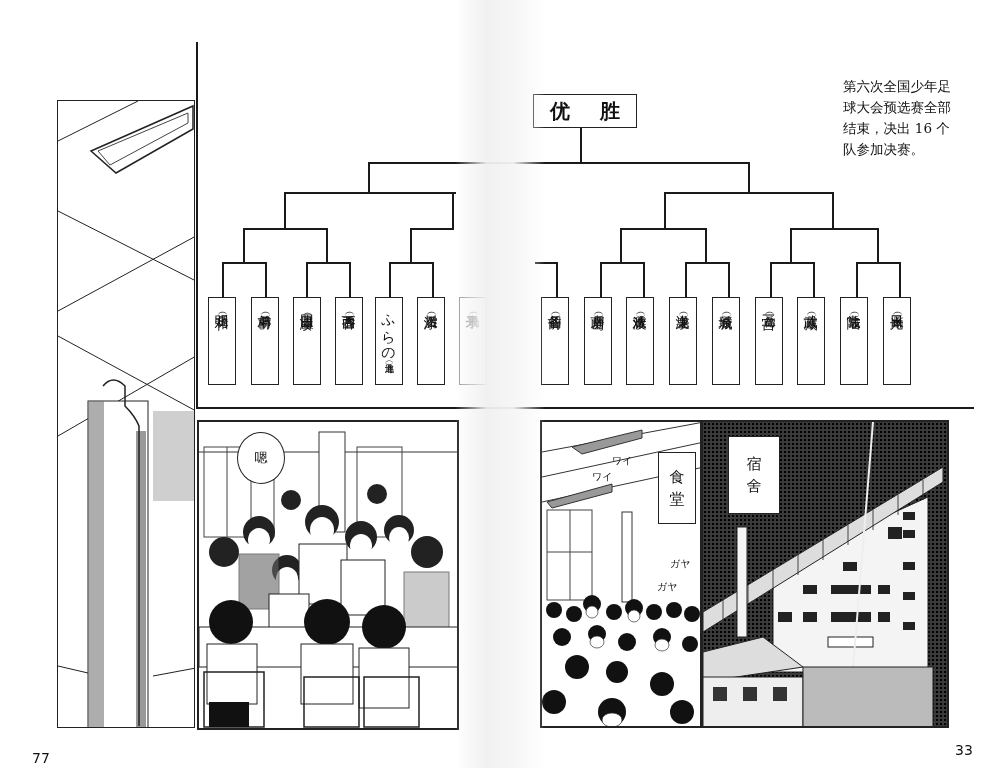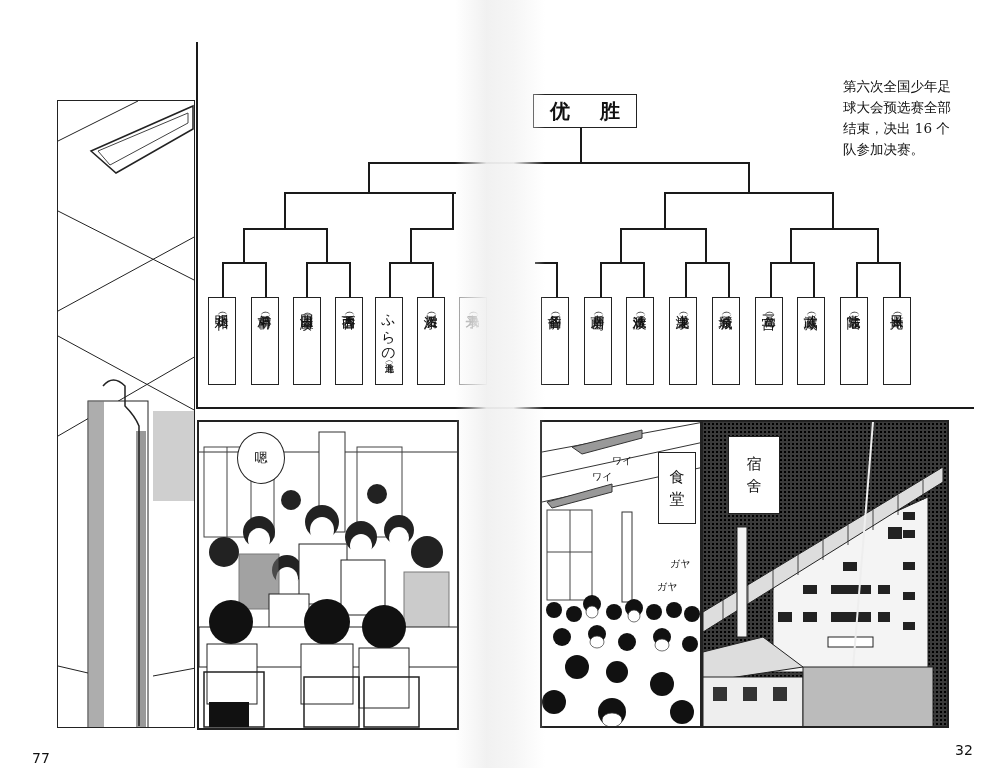"32" div.pagenum { text: 32 -> 33 }
